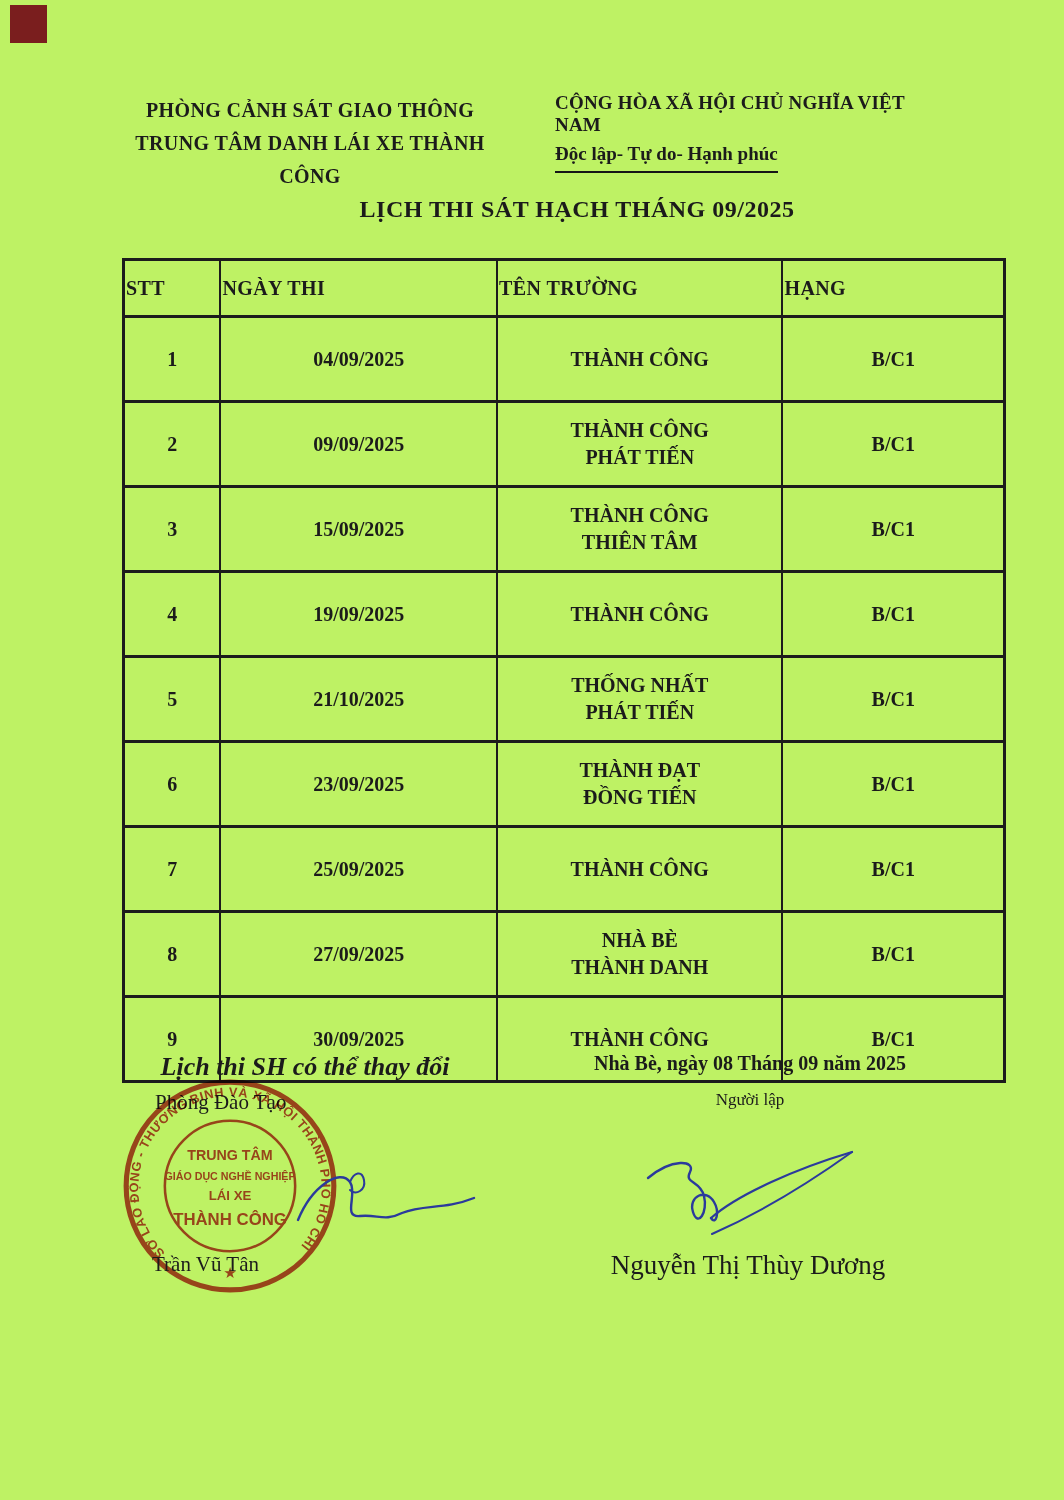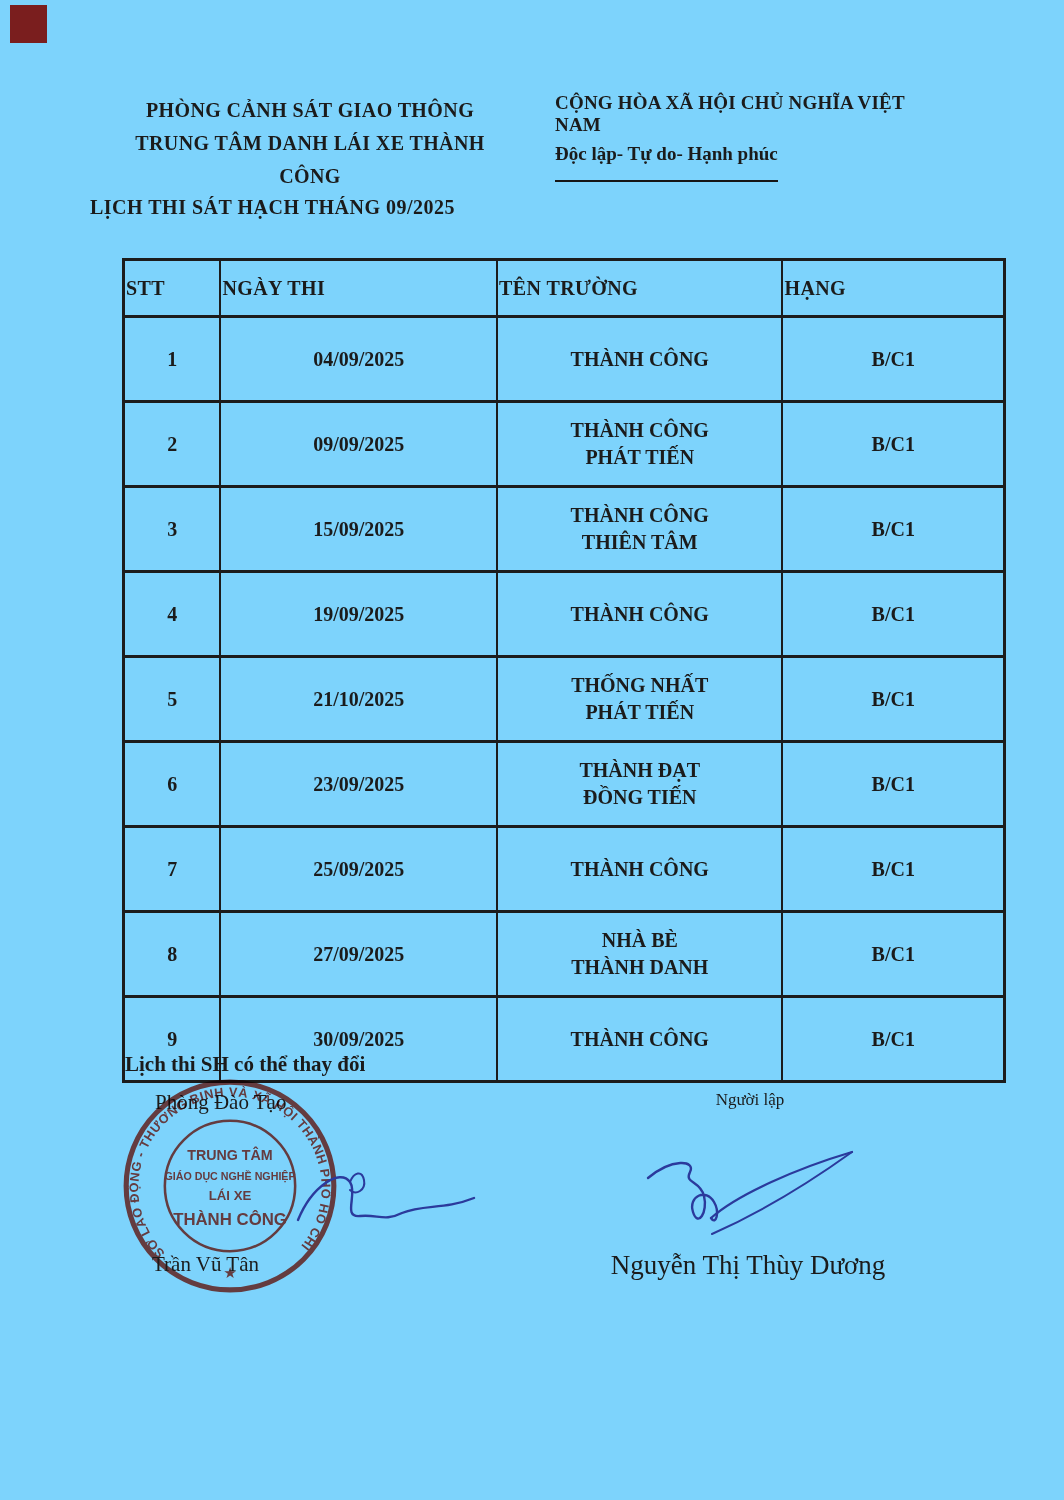"PHÒNG CẢNH SÁT GIAO THÔNG" #page { background: #7dd3fc -> #bef264 }
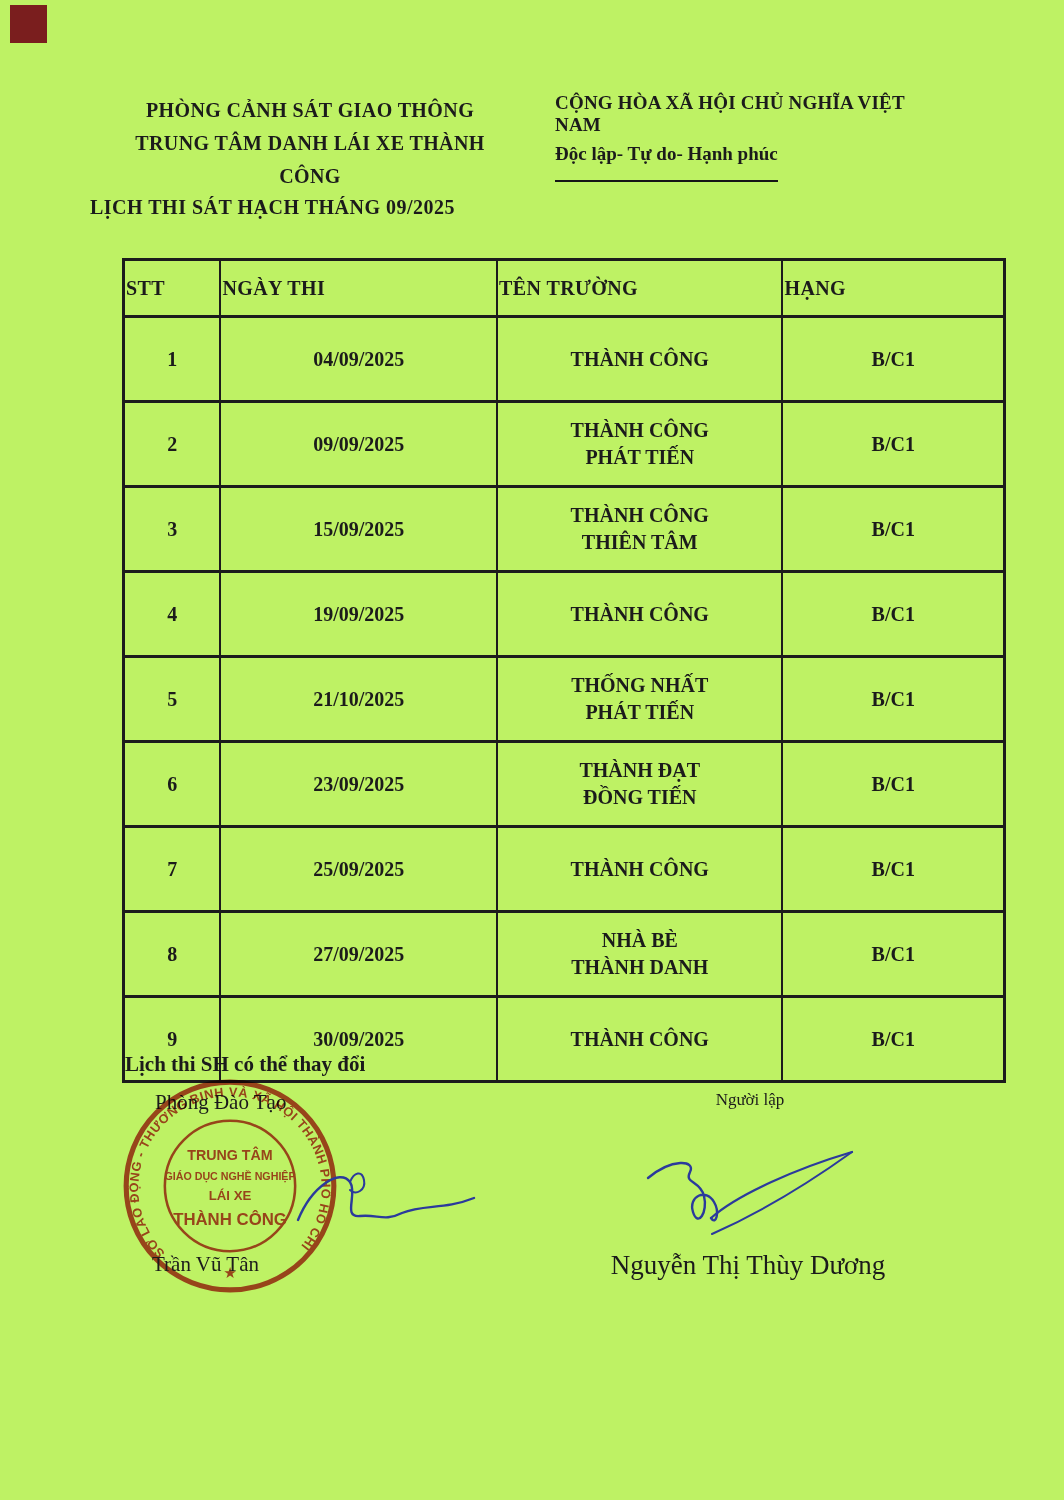"Độc lập- Tự do- Hạnh" .hdr-right .l2 { padding-bottom: 15px -> 6px }
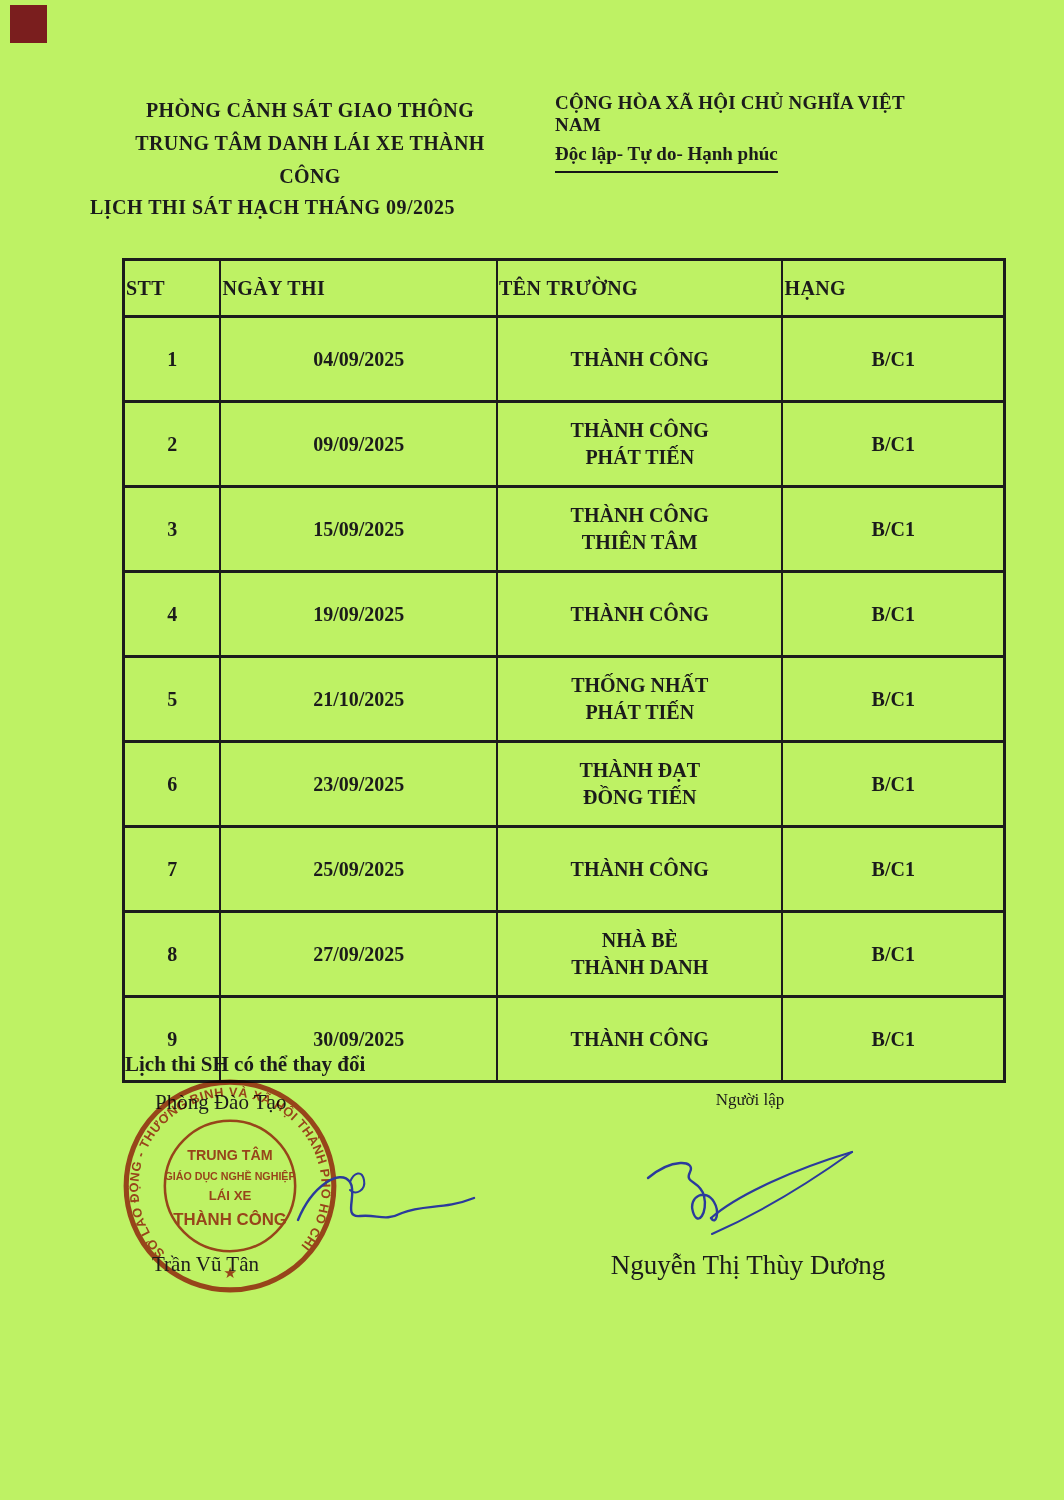"LỊCH THI SÁT HẠCH THÁNG" #doc-title { font-size: 20px -> 24px; text-align: none -> center }
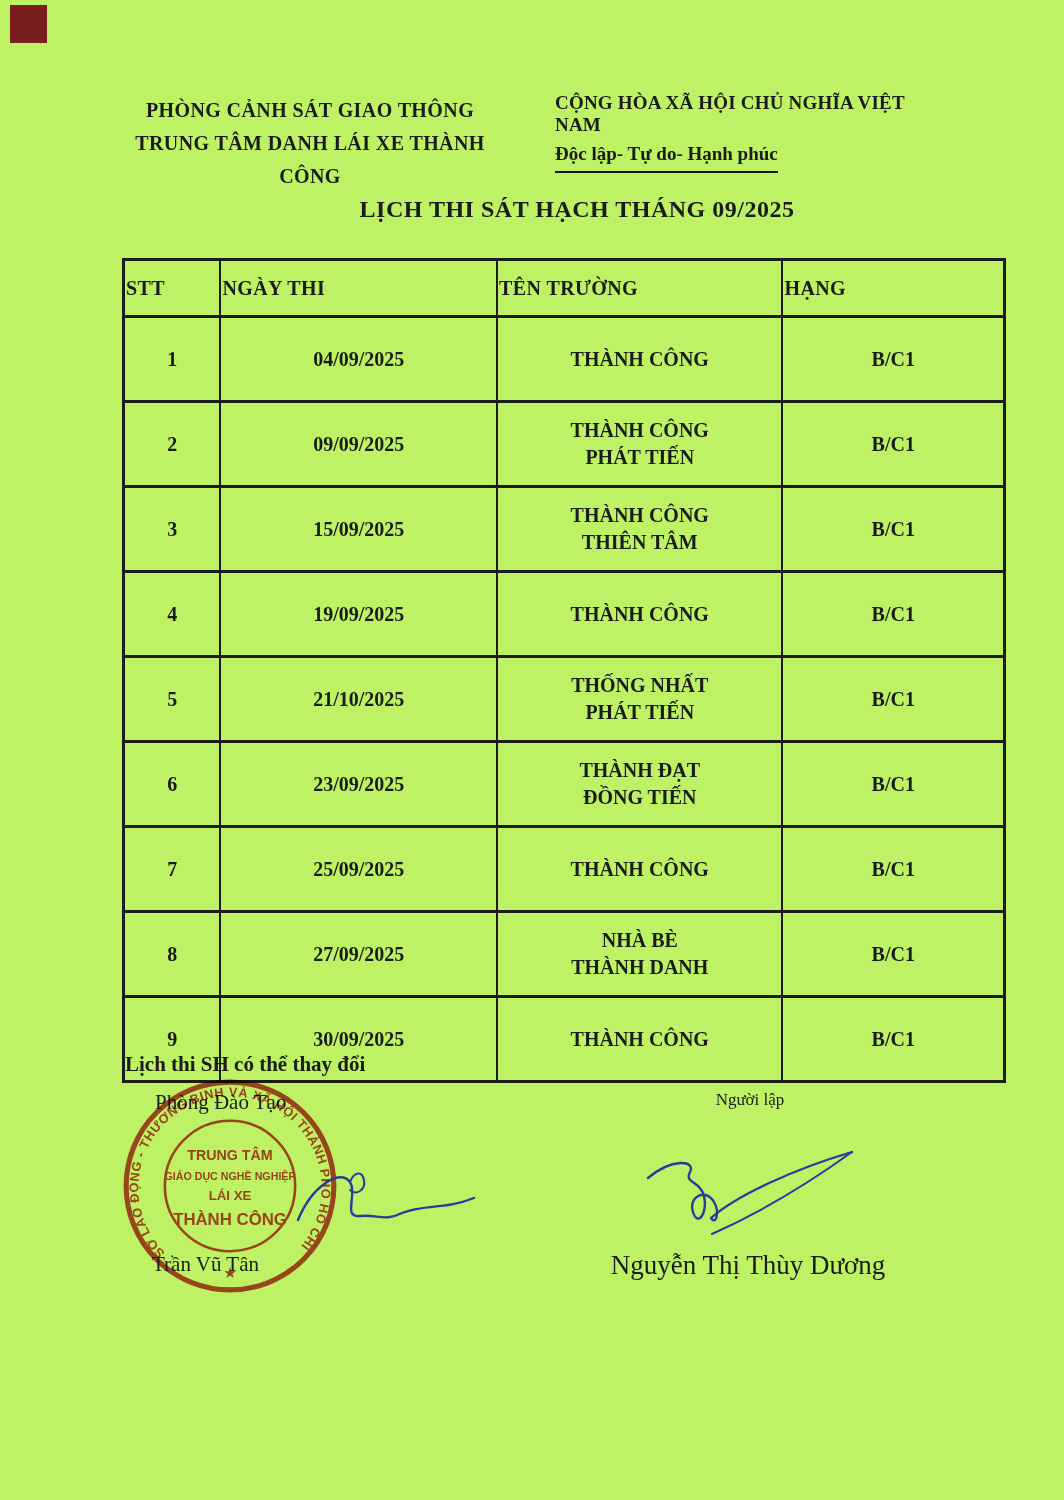"Lịch thi SH có thể" .foot-note { font-size: 21px -> 26px; font-style: none -> italic; text-align: left -> center }
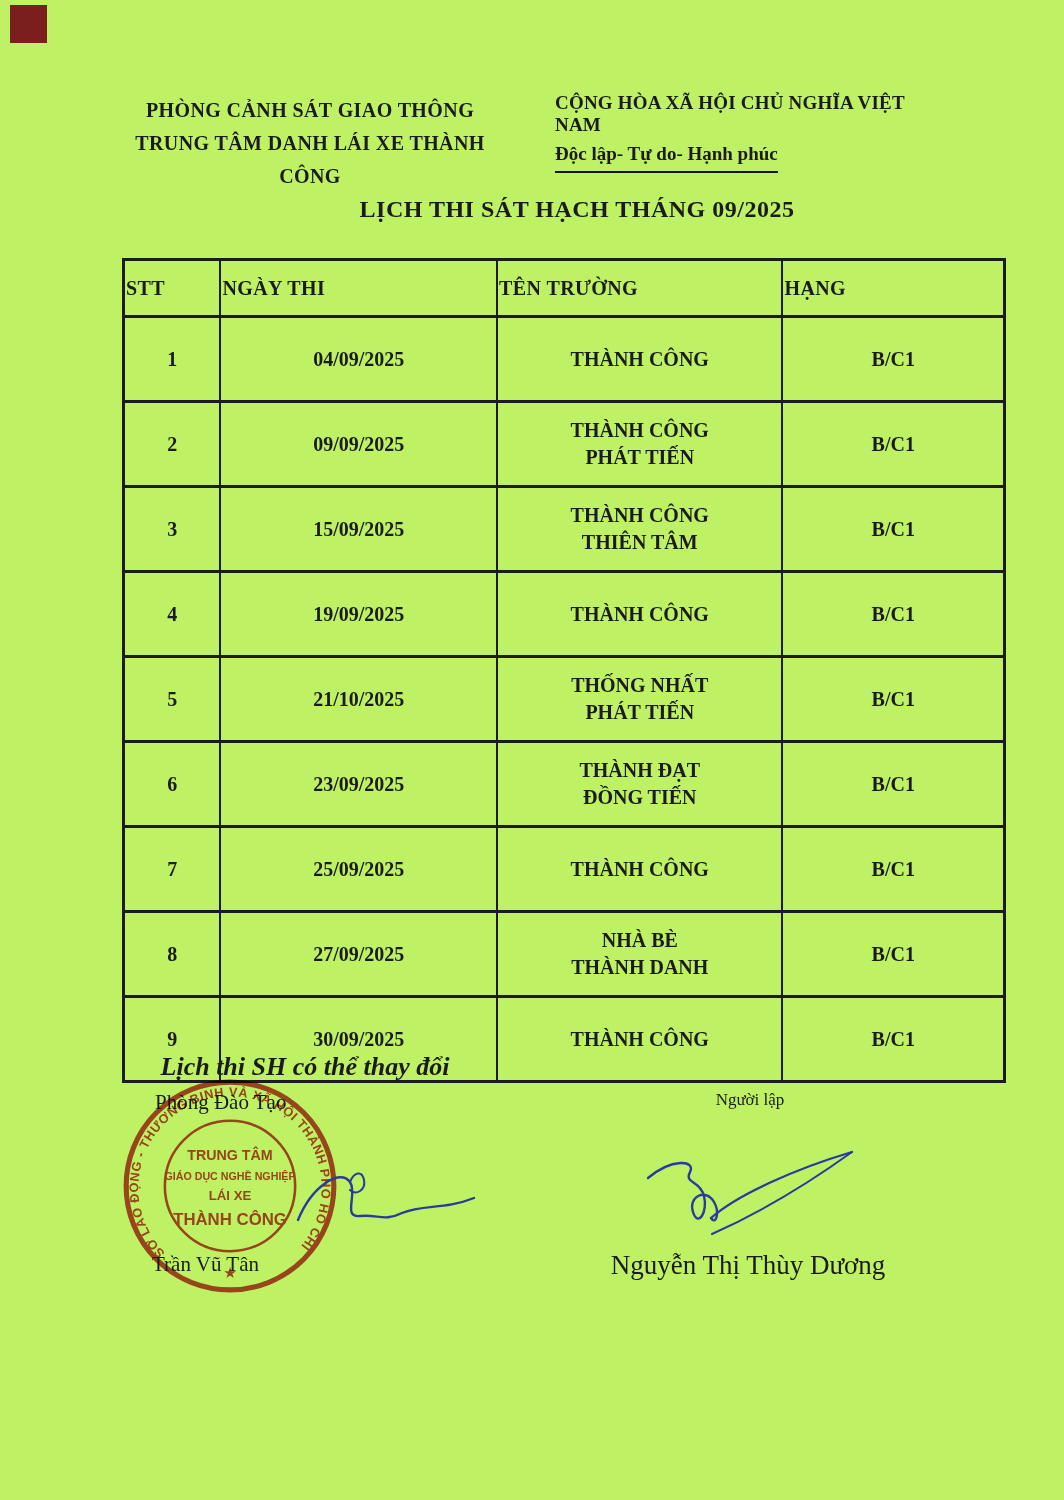"Nhà Bè, ngày 08 Tháng" div.foot-date { html: none -> <div>Nhà Bè, ngày 08 Tháng 09 năm 2025</div> }
